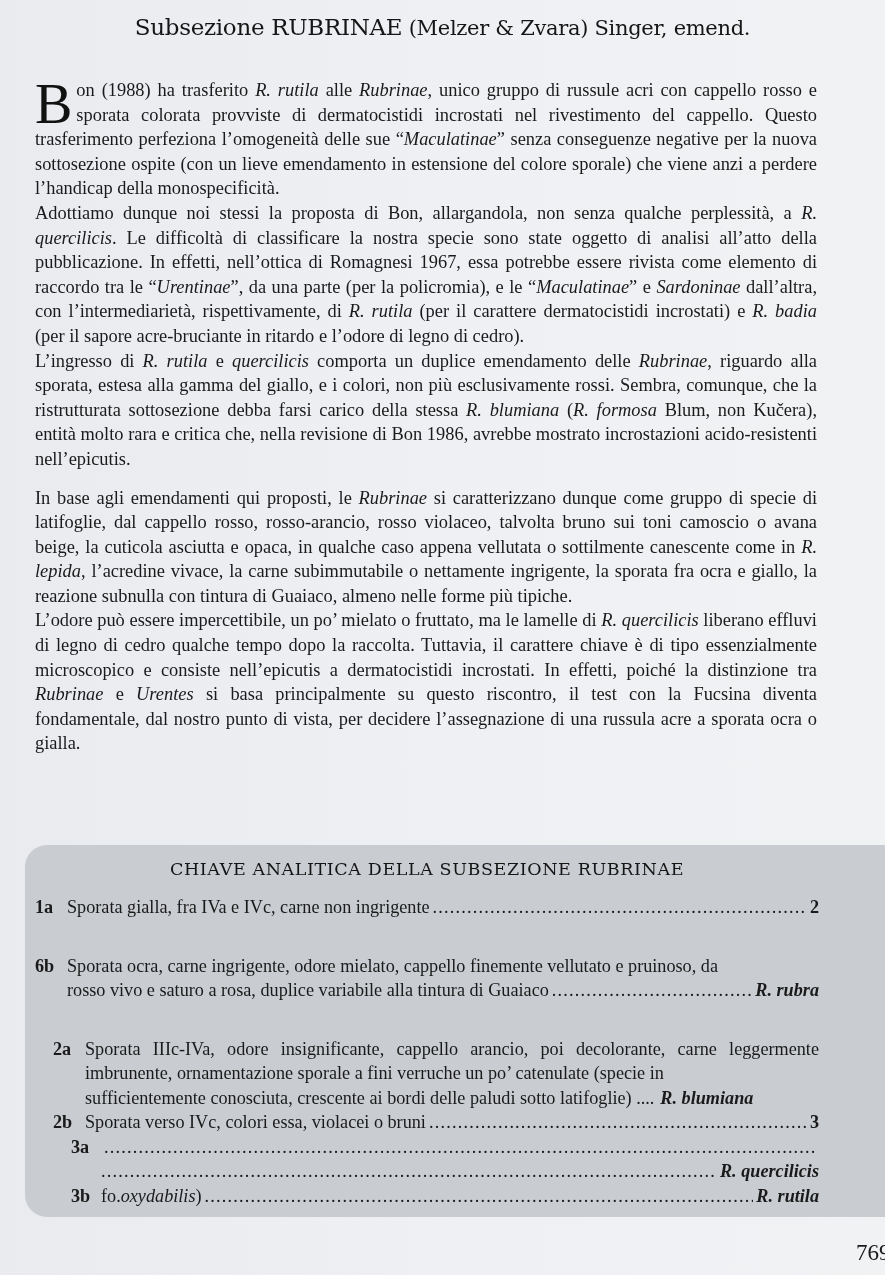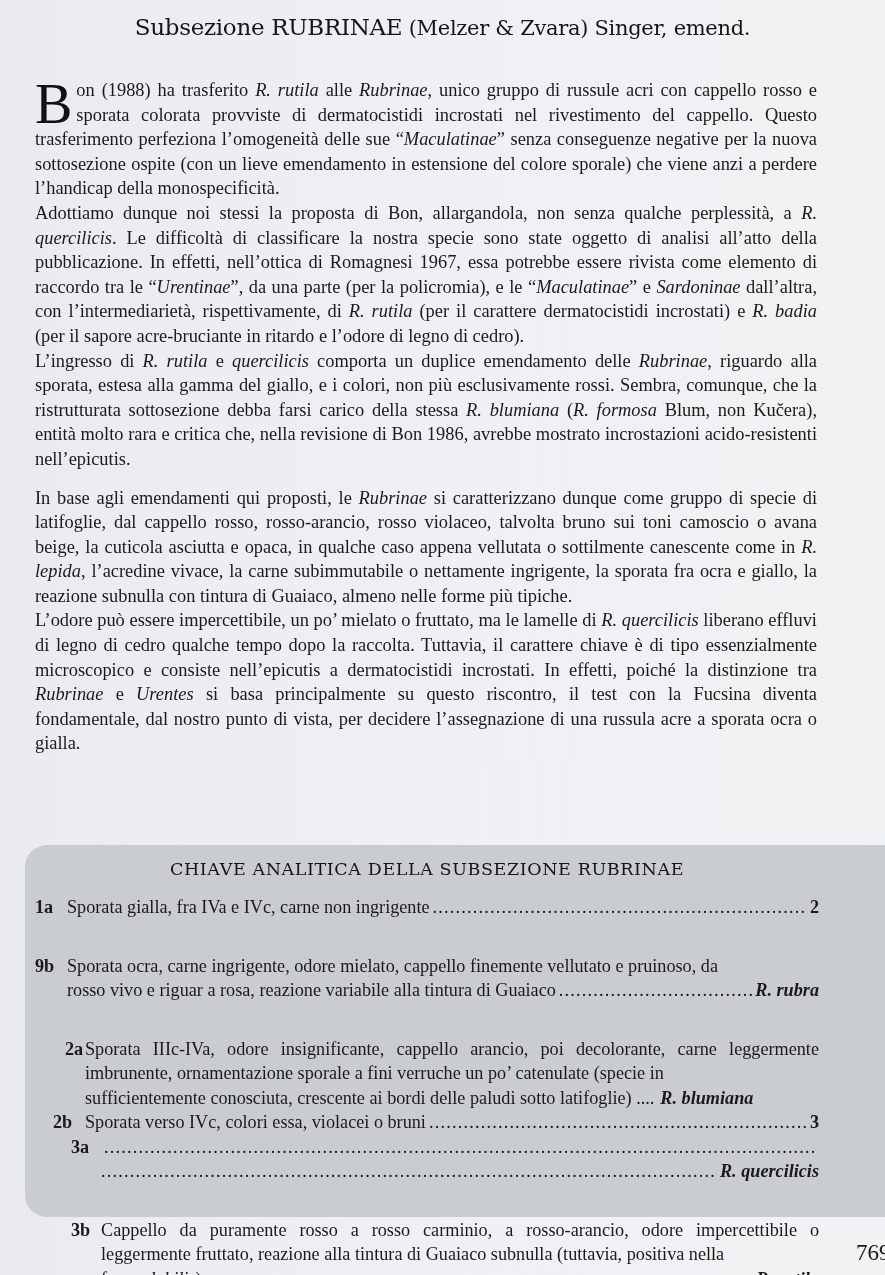"9b" span.code { text: 9b -> 6b }
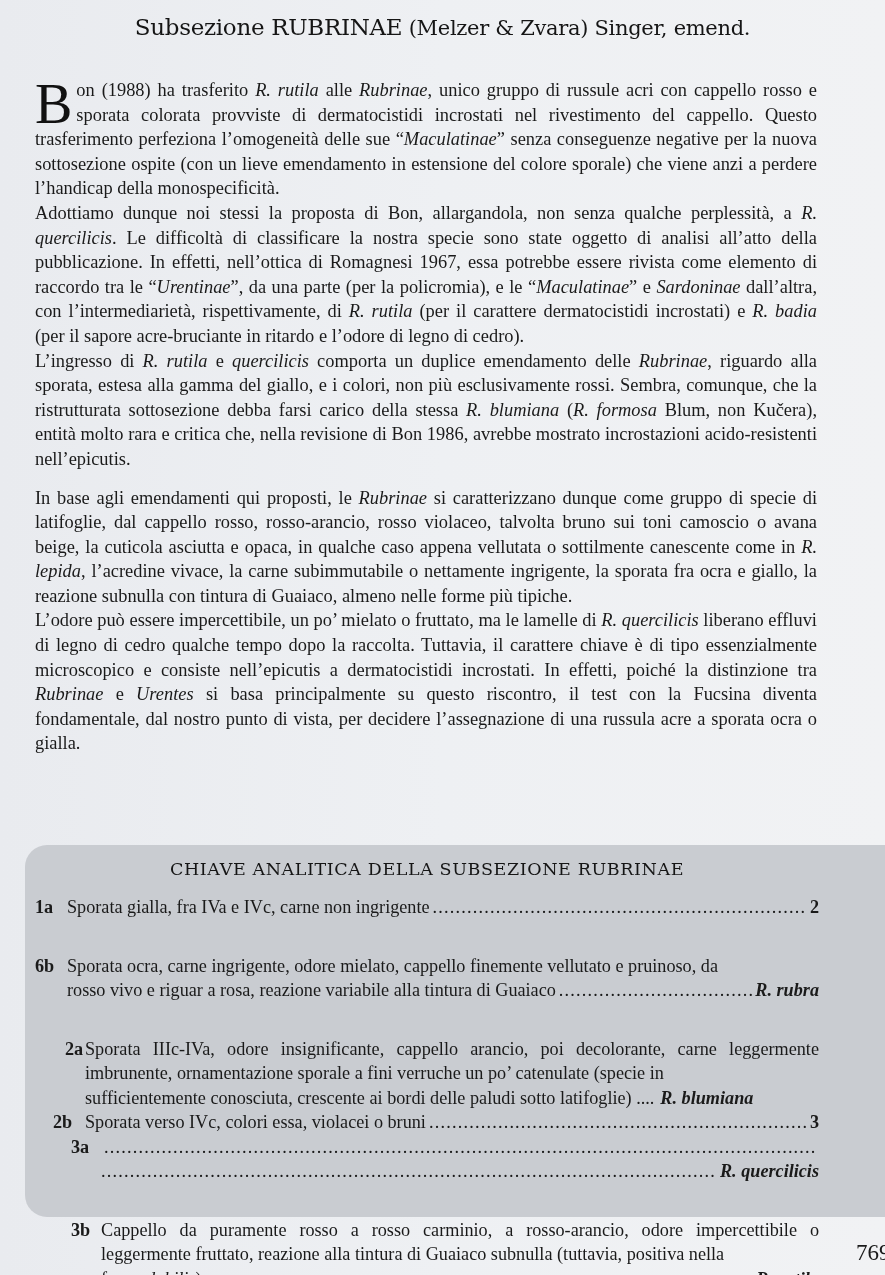"rosso vivo e riguar a" span { text: riguar a rosa, reazione -> saturo a rosa, duplice }
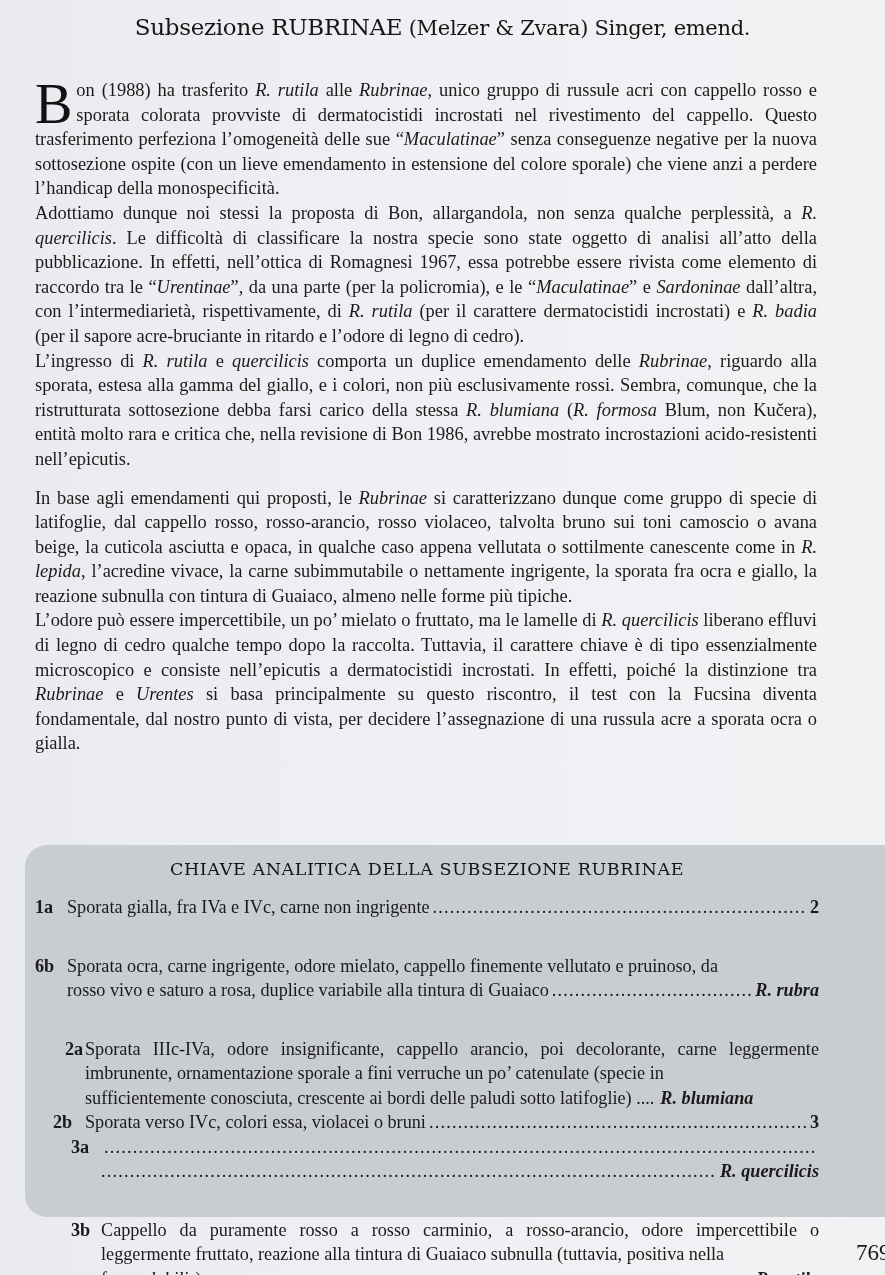"2a" span.code { margin-left: 12px -> none }
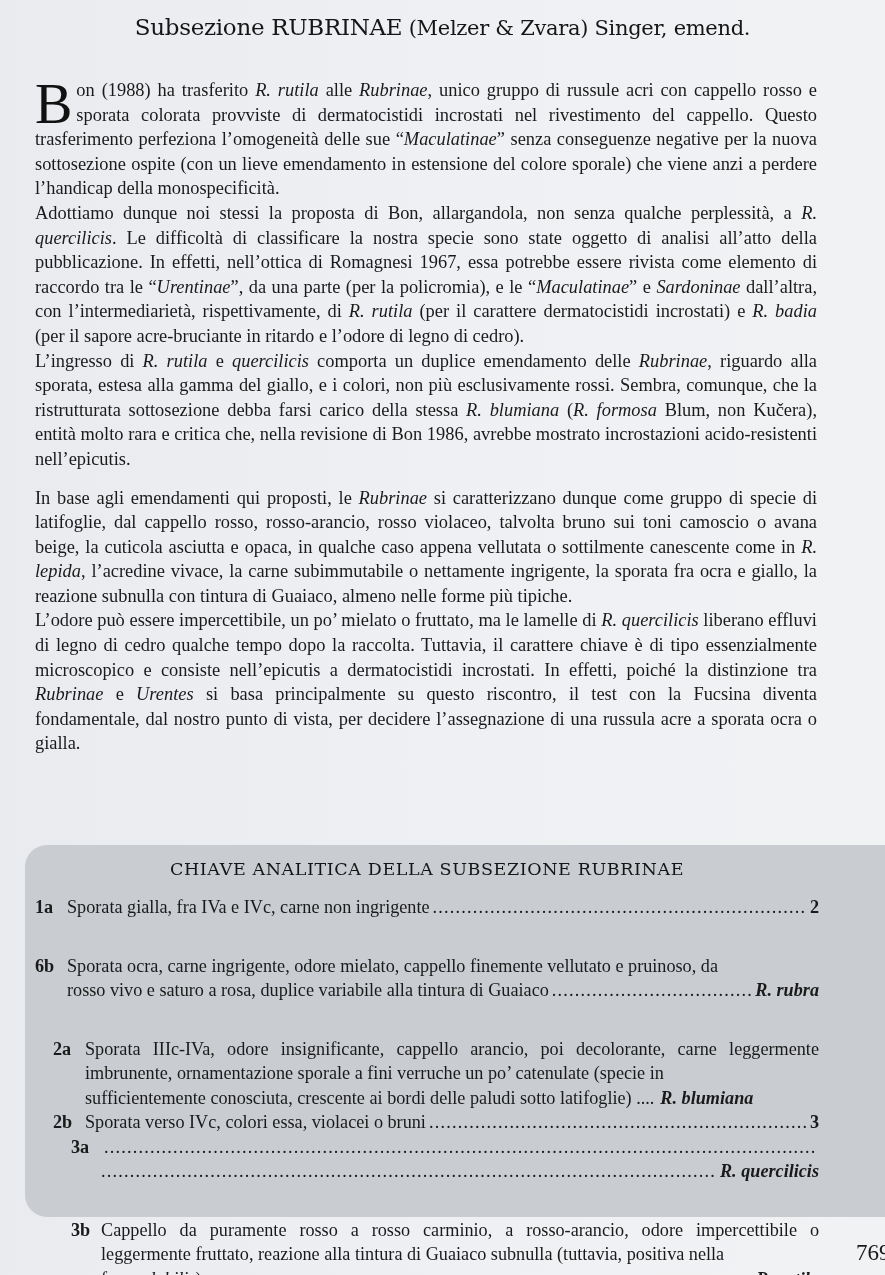"Cappello da puramente rosso a" span.txt { html: <span>Cappello da puramente rosso a rosso carminio, a rosso-arancio, odore impercettibile o leggermente fruttato, reazione alla tintura di Guaiaco subnulla (tuttavia, positiva nella</span> -> none }
